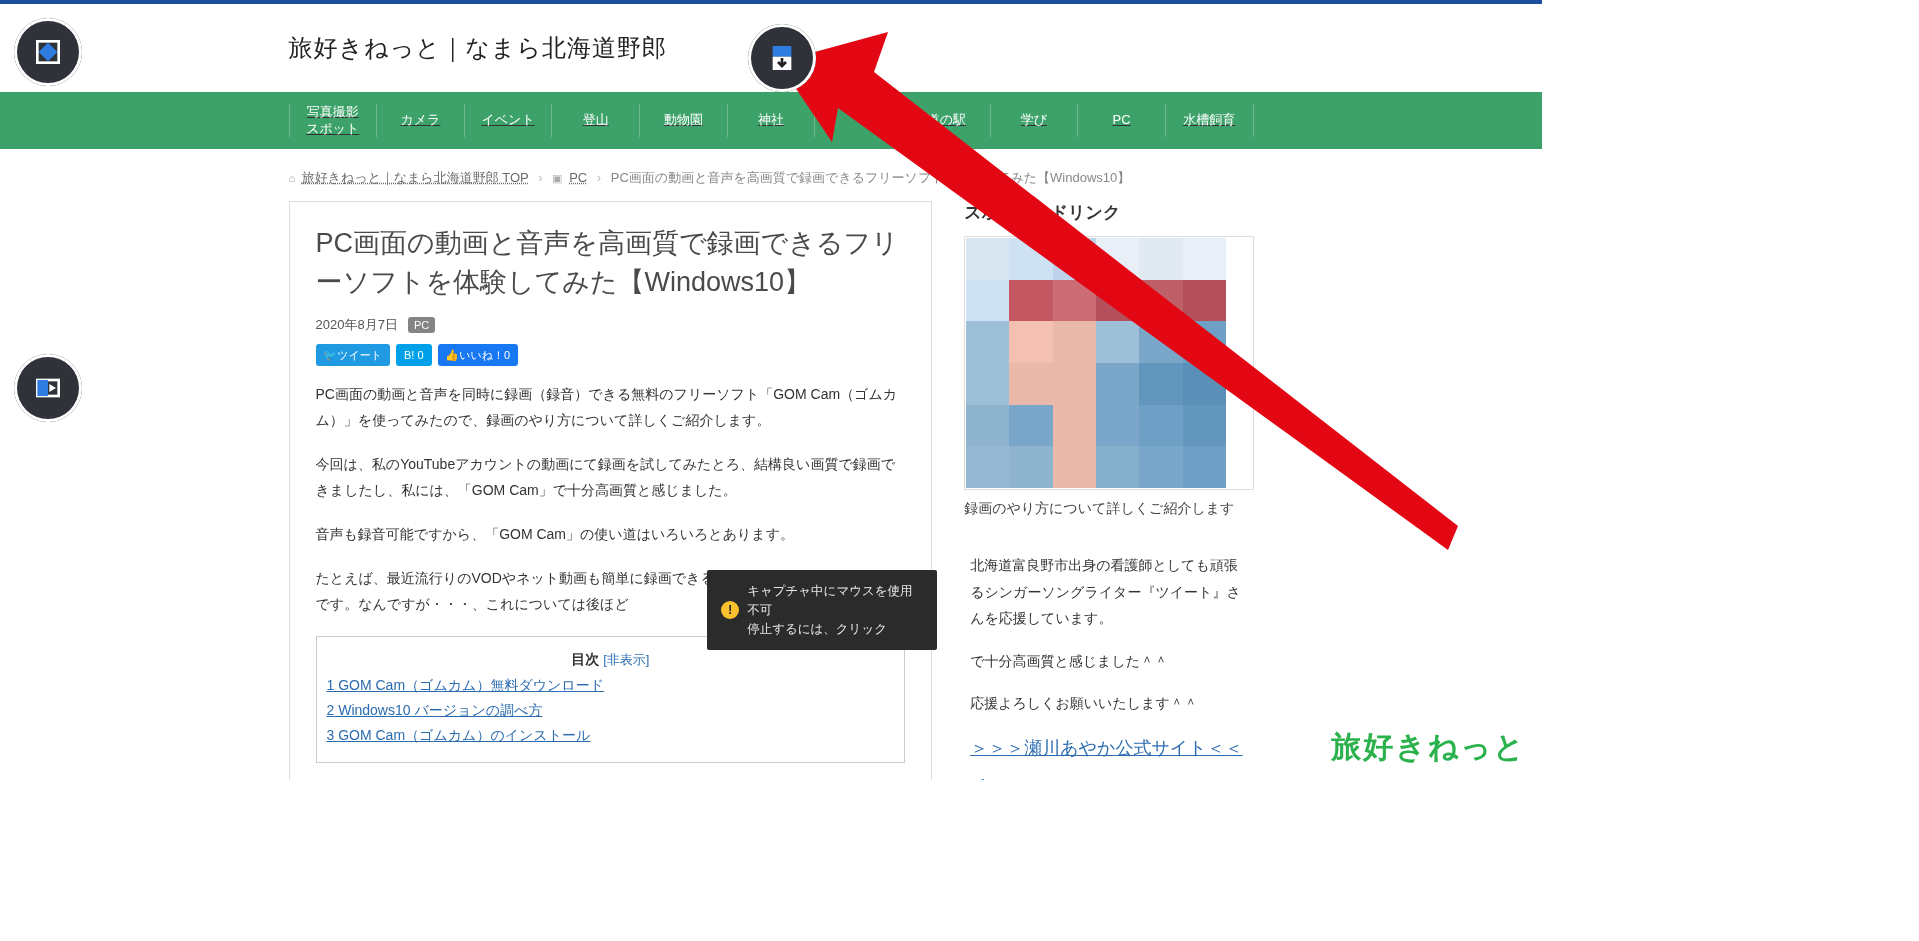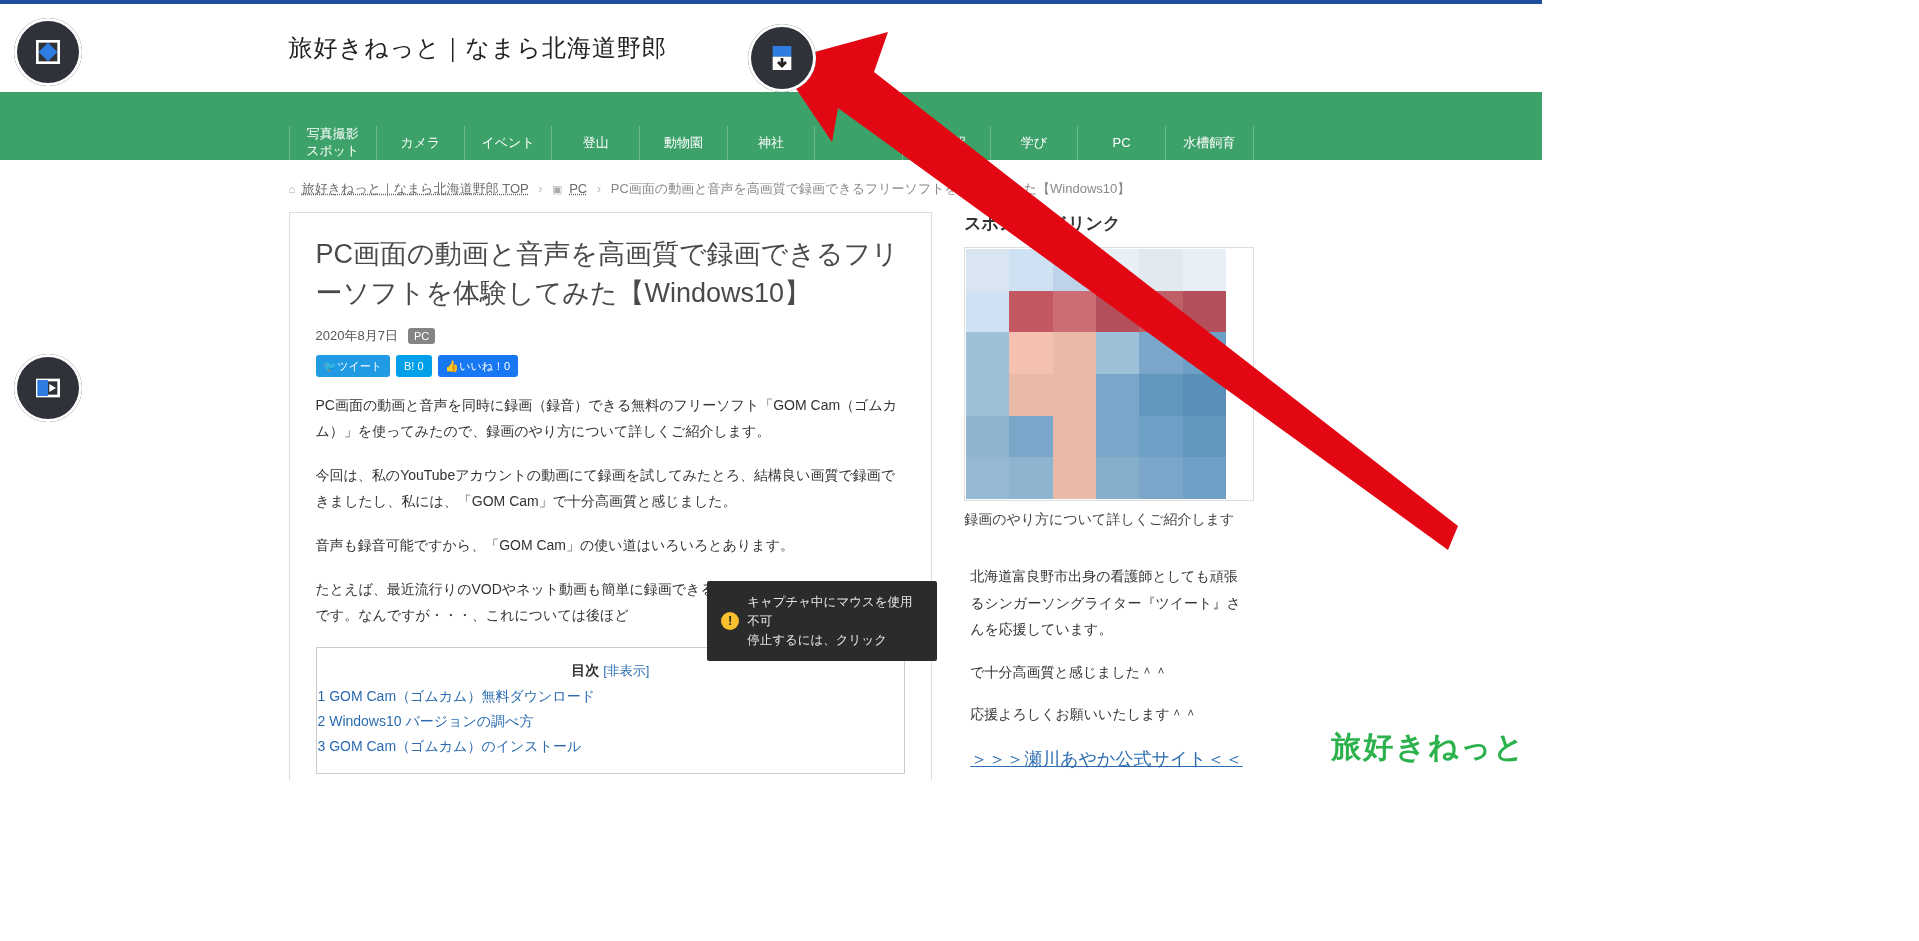"写真撮影" .navbar { align-items: flex-end -> center; height: 68px -> 57px; text-decoration: none -> underline }
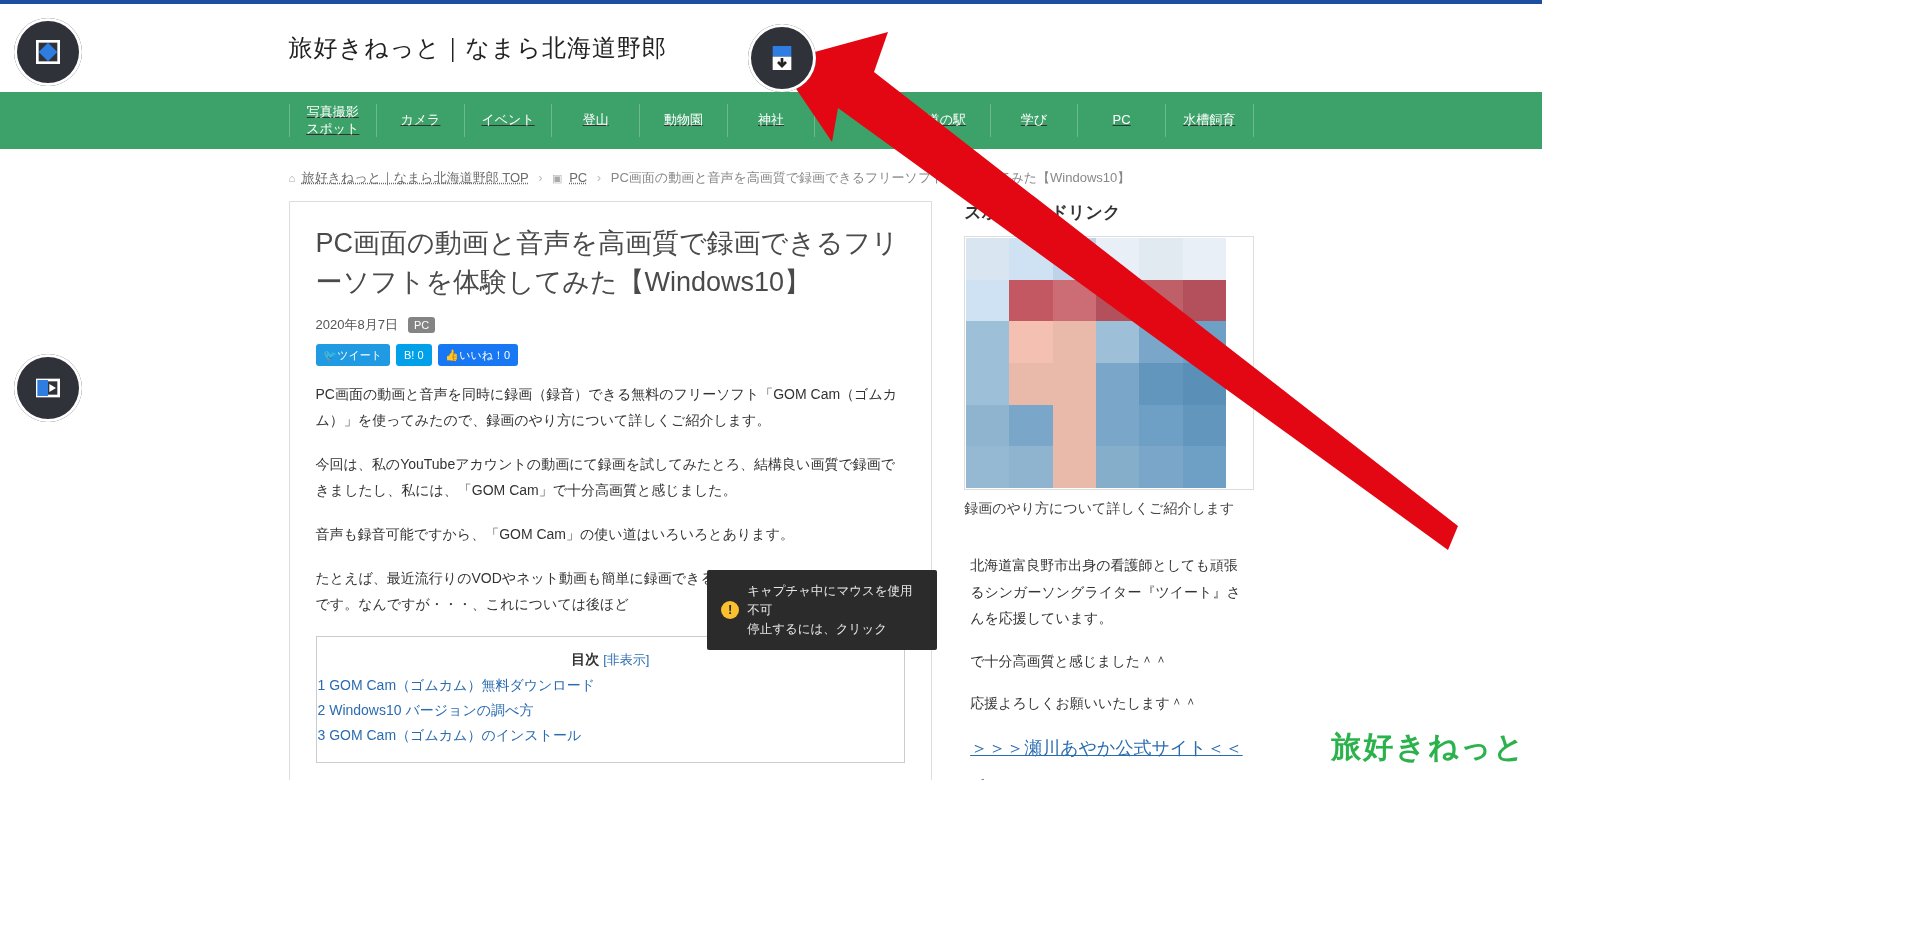"目次 [非表示]" .toc-box { padding: 14px 1px -> 14px 10px }
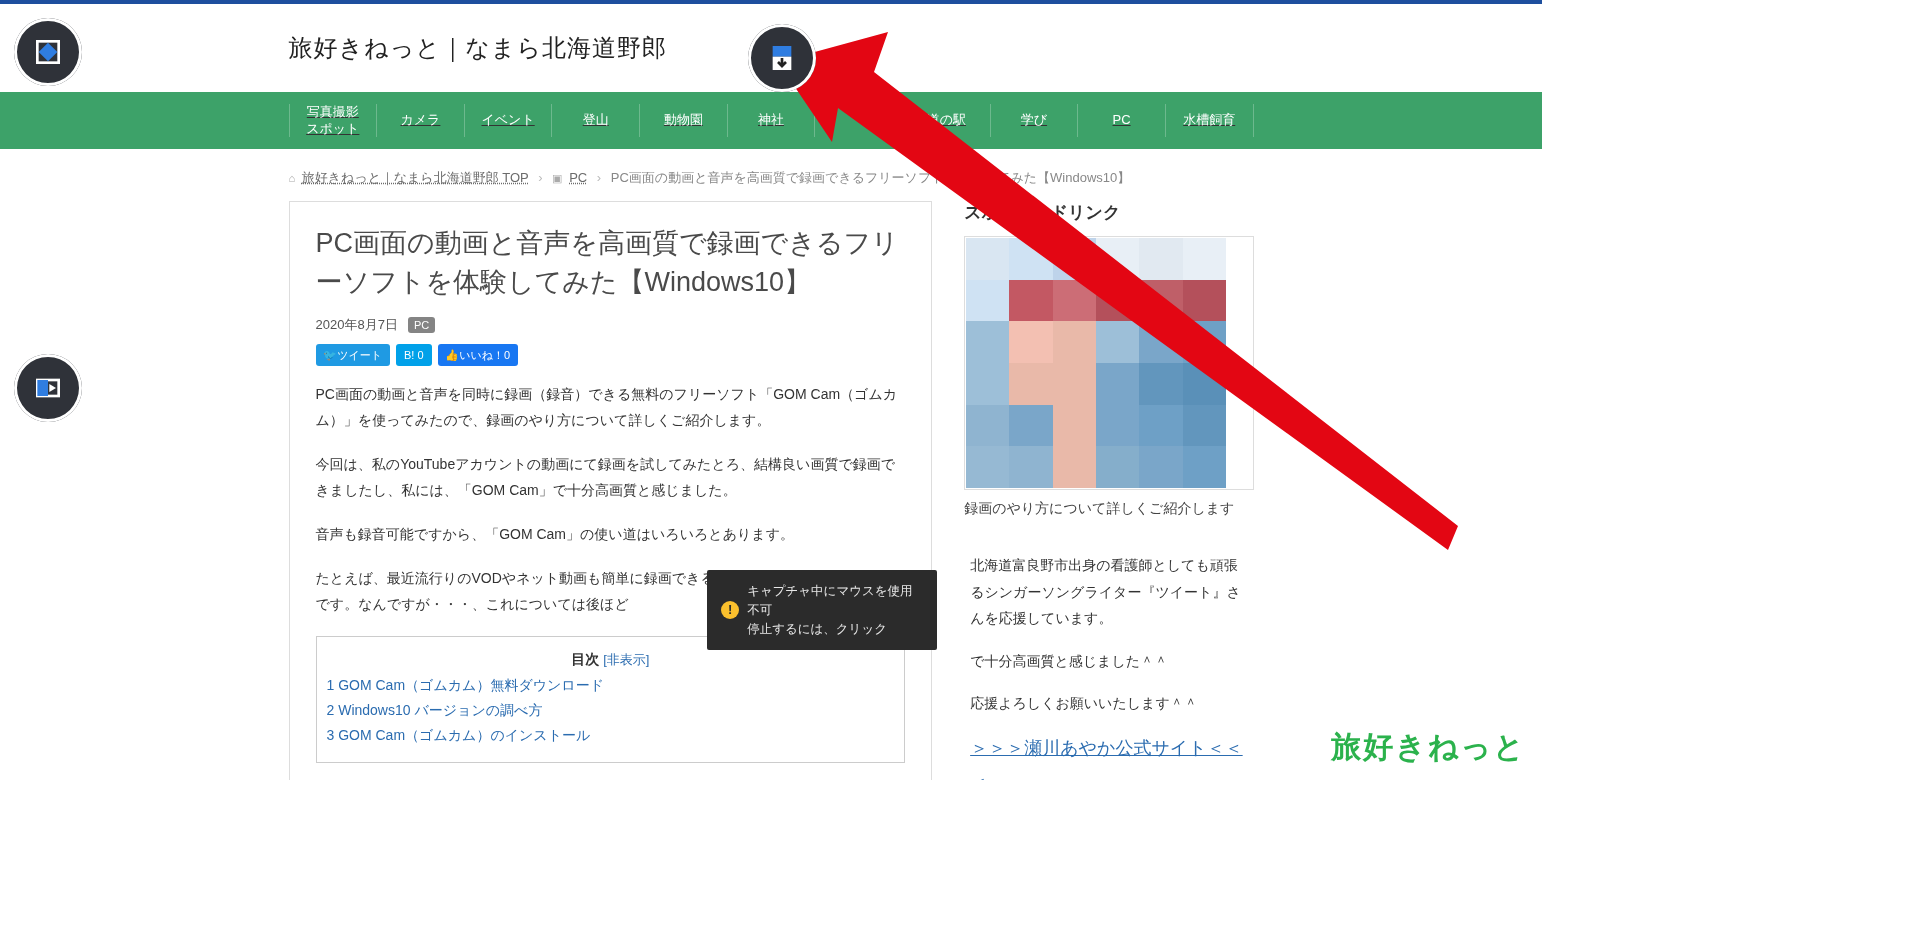"1 GOM Cam（ゴムカム）無料ダウンロード" .toc-ol li { text-decoration: none -> underline }
